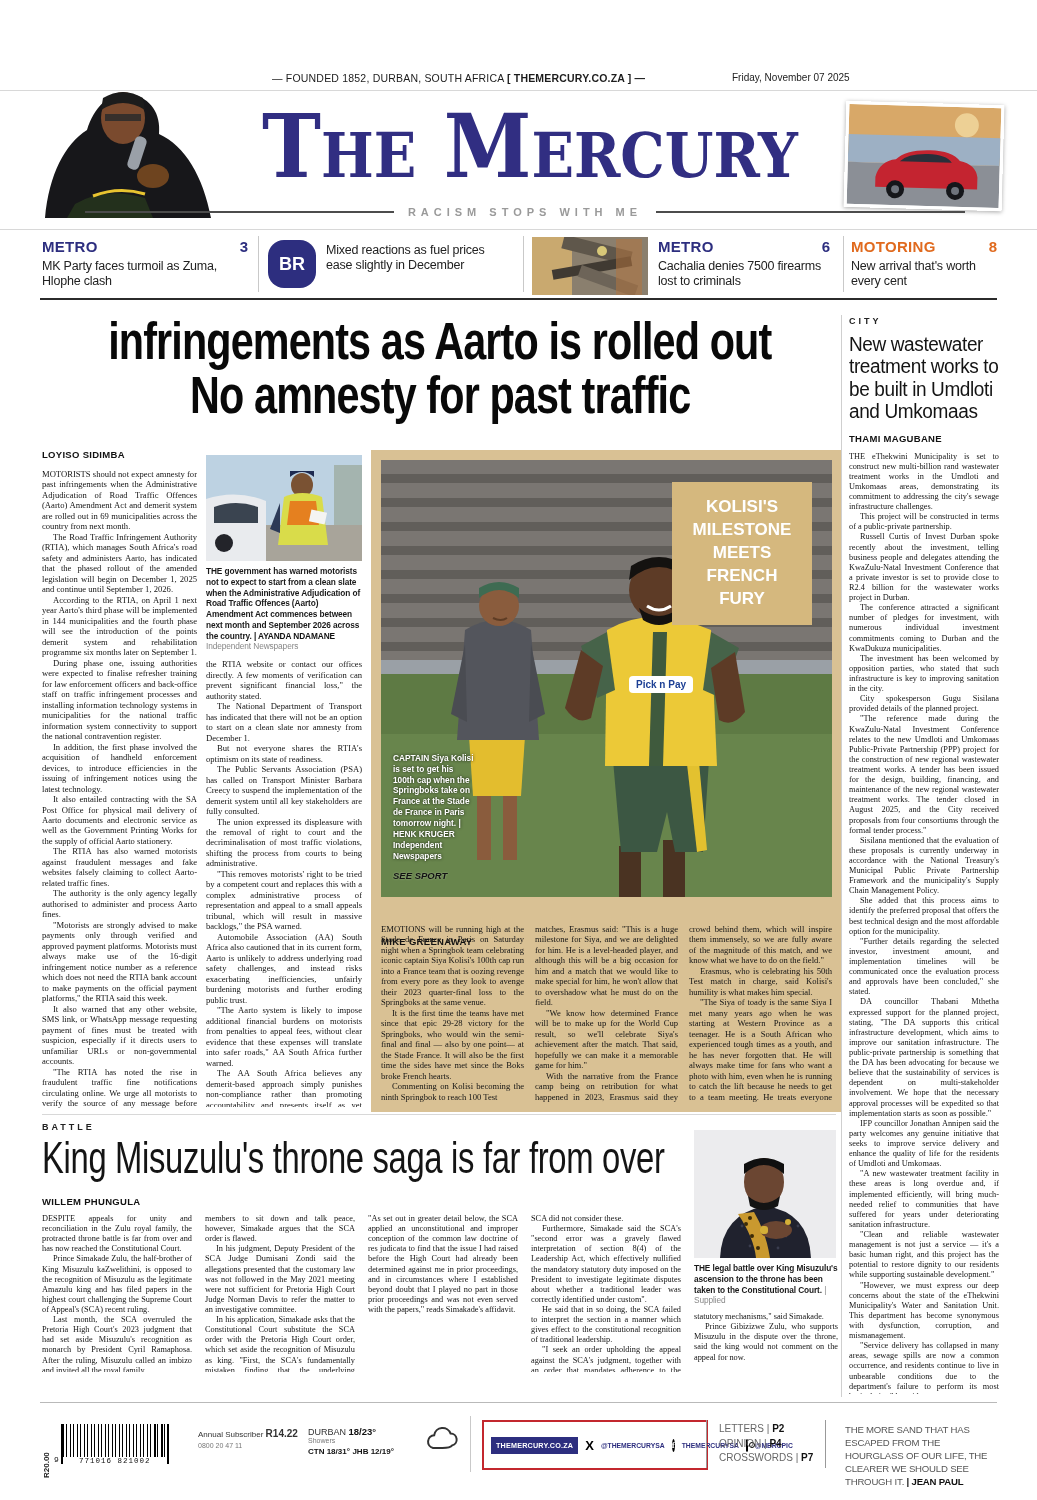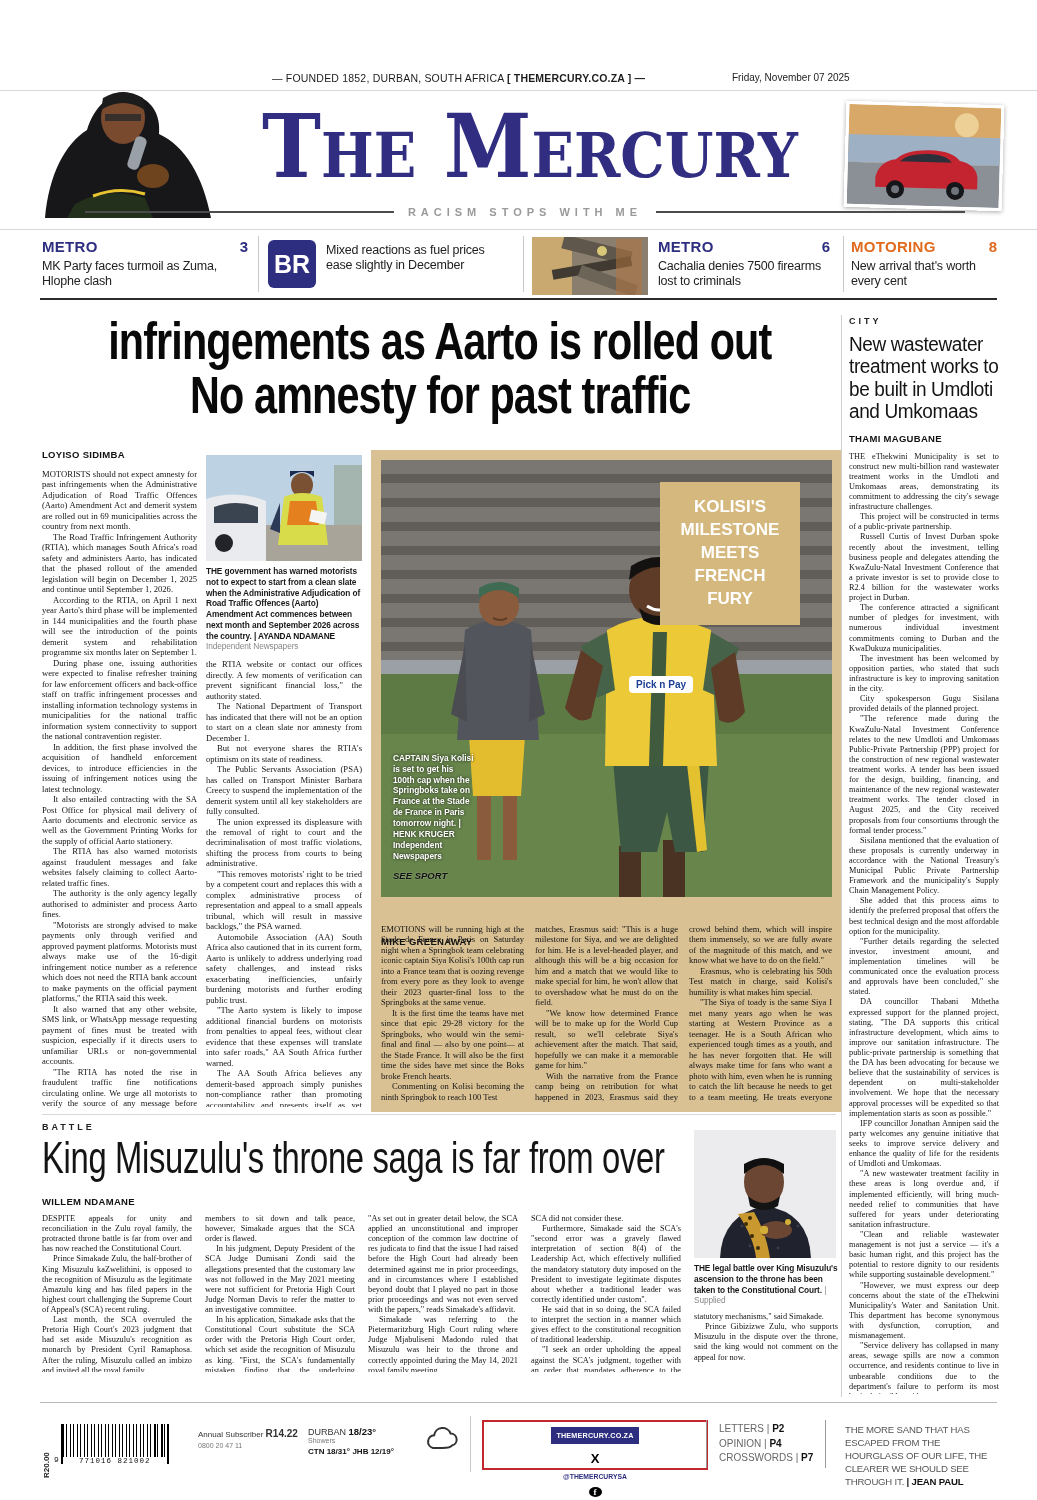"BR" .br-logo { border-radius: 6px -> 16px; font-size: 25px -> 18px }
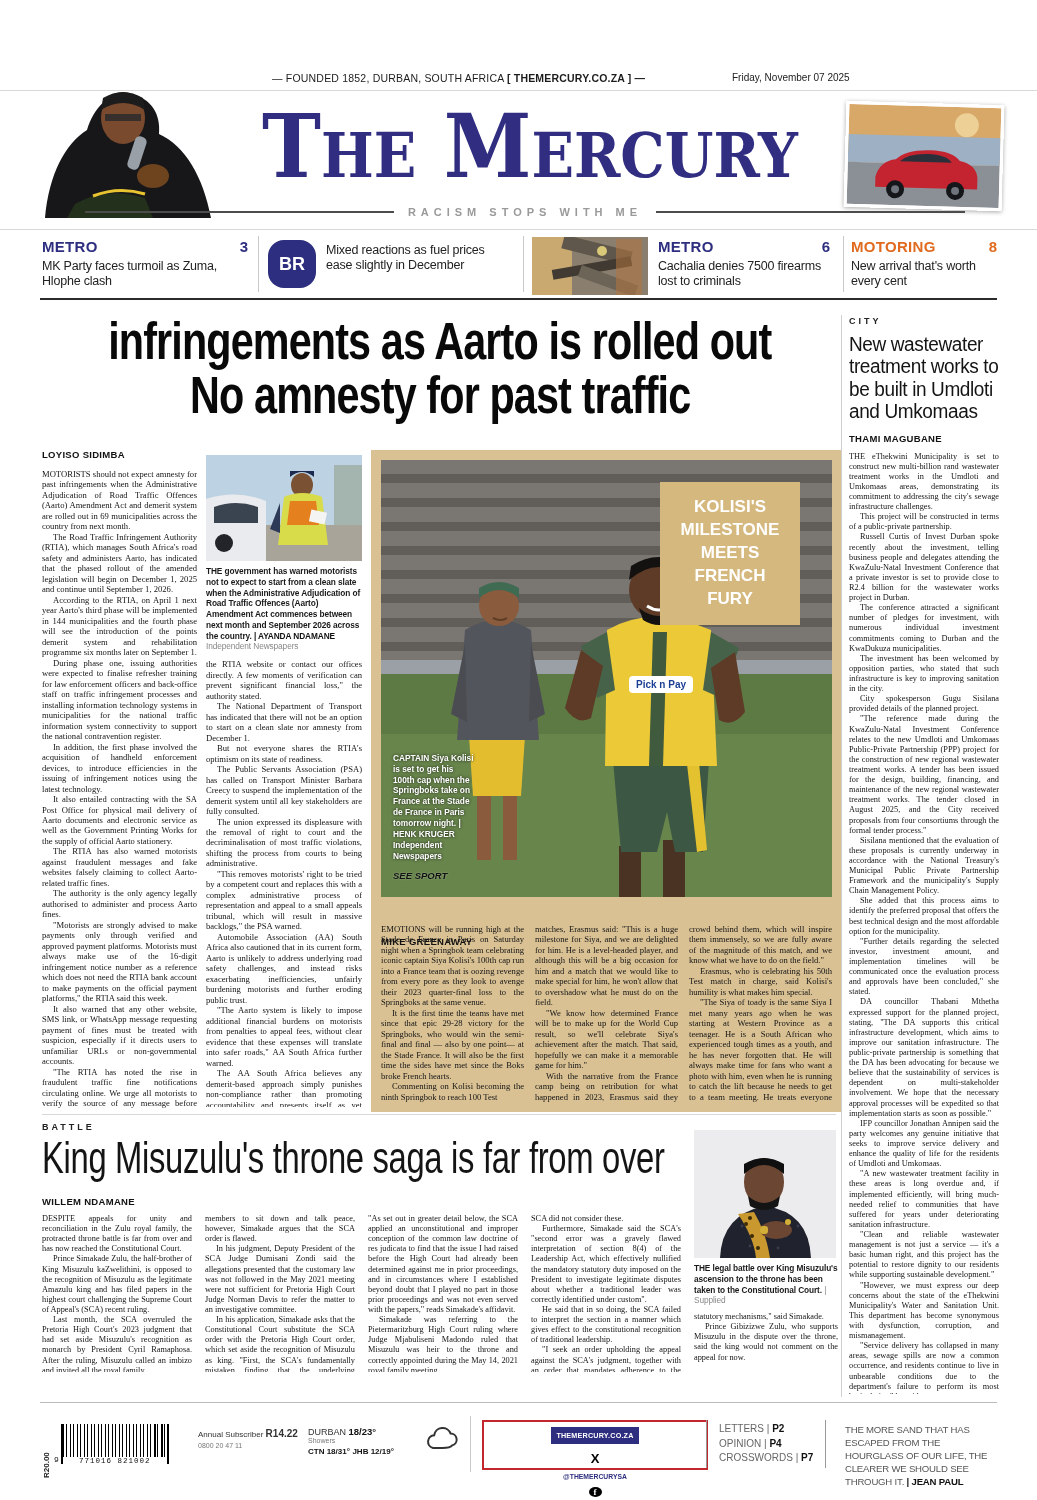"KOLISI'S" div.badge { right: 32px -> 20px }
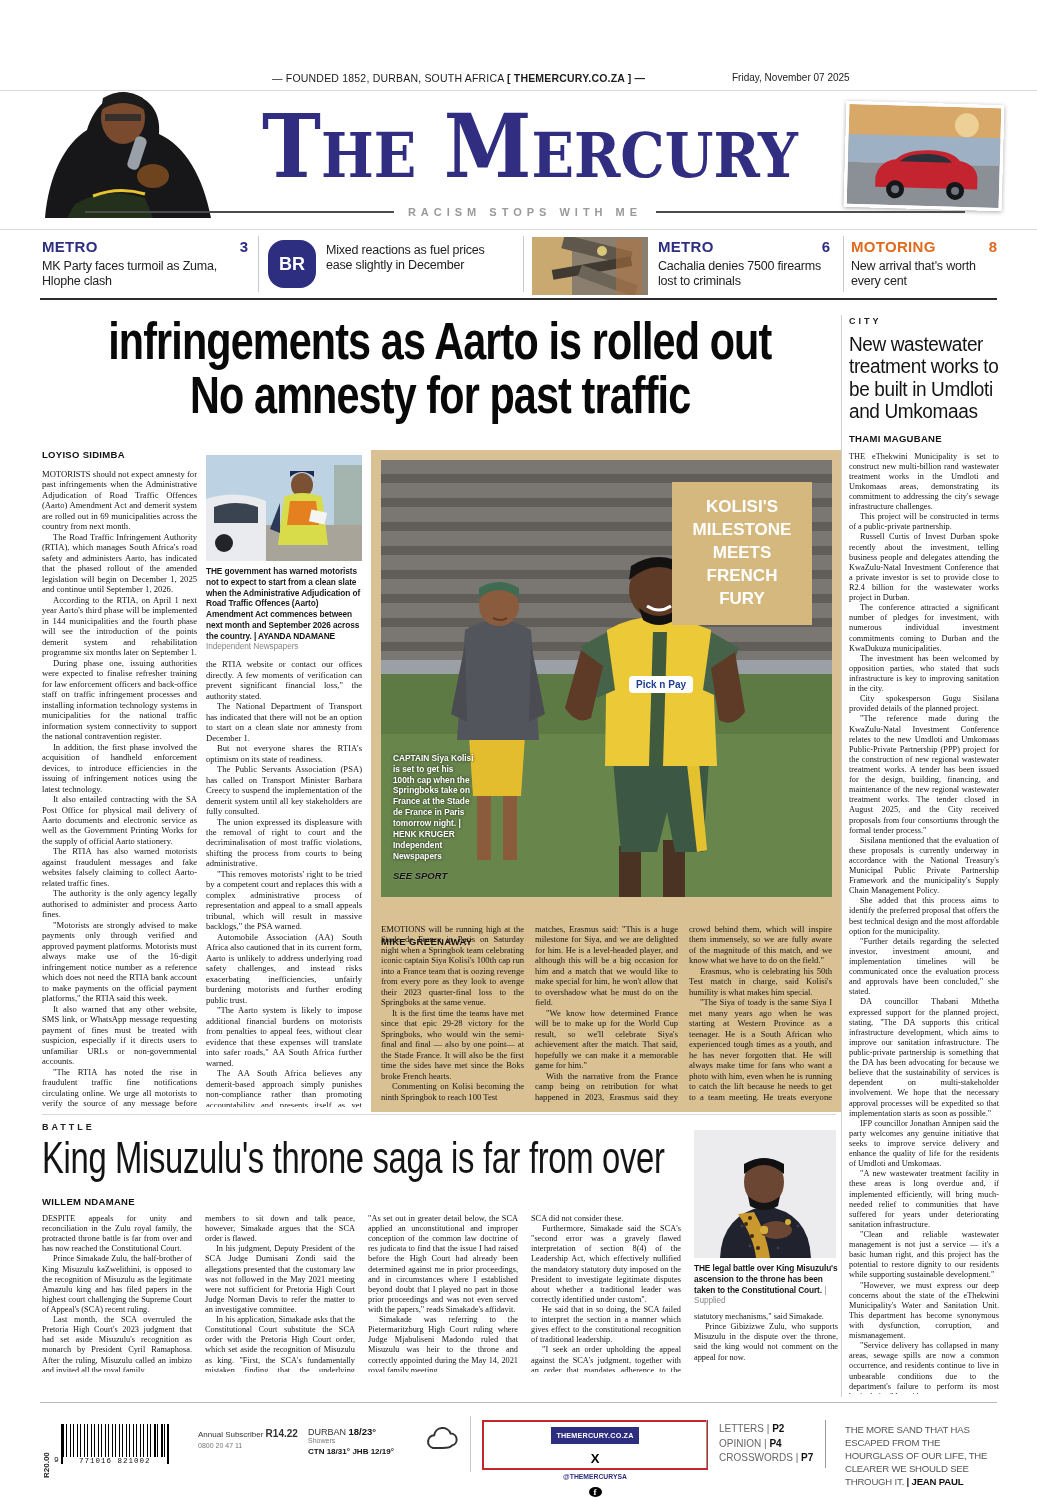"WILLEM NDAMANE" div.abs { text: NDAMANE -> PHUNGULA }
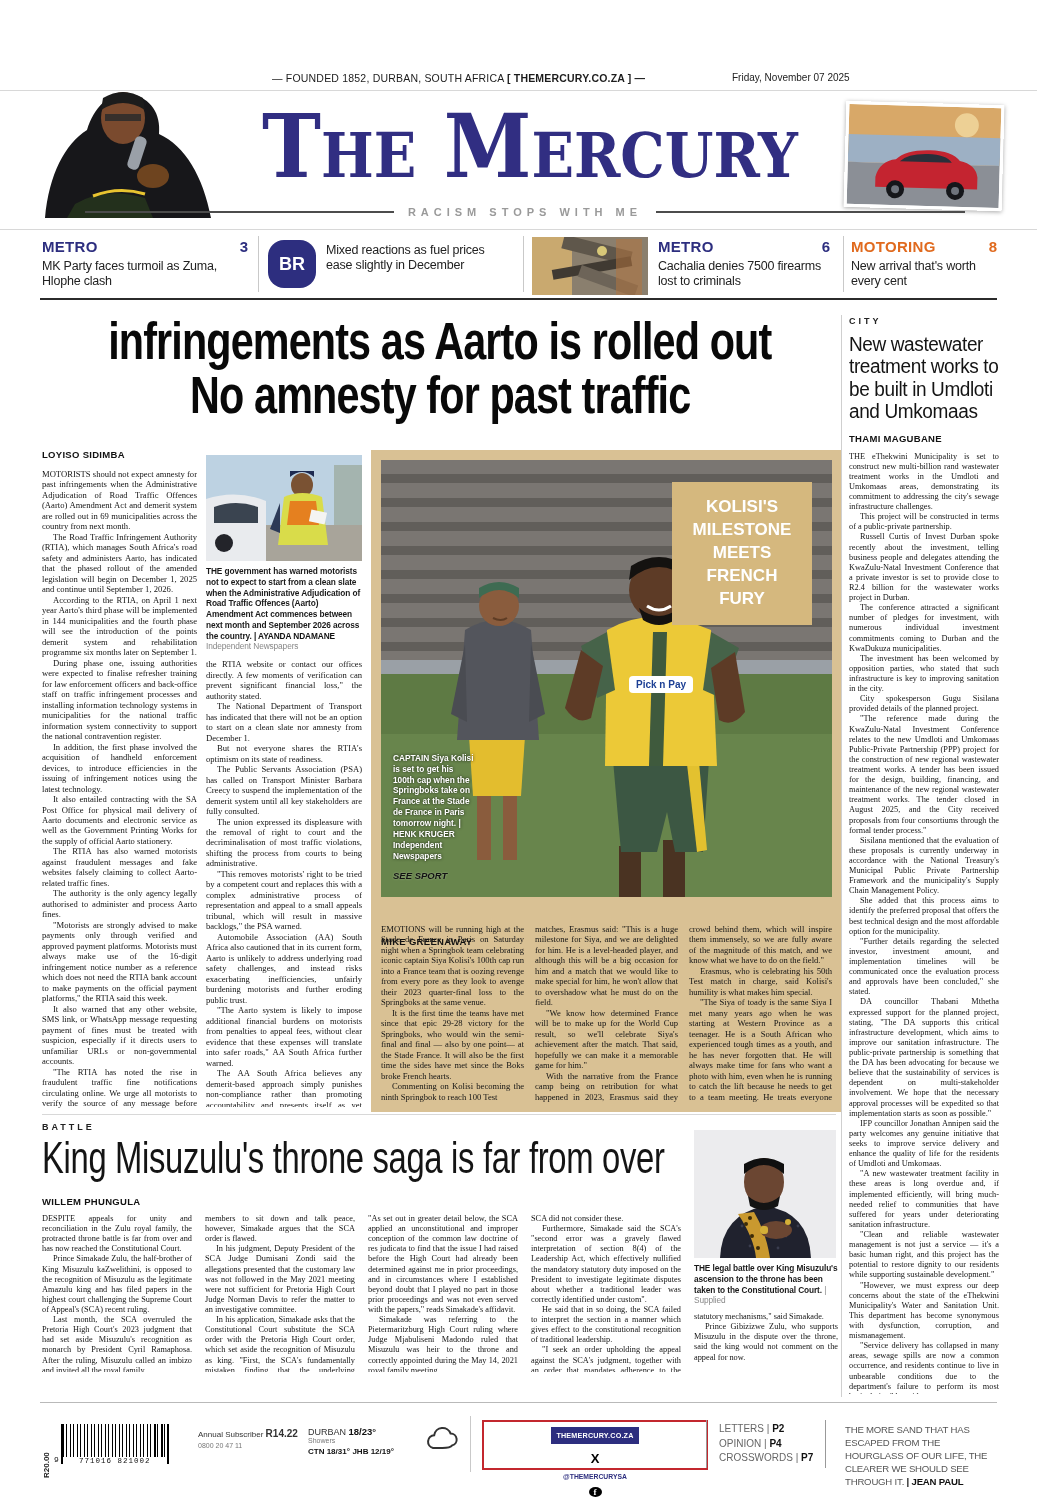"Simakade was referring to the" p { html: <p>Simakade was referring to the Pietermaritzburg High Court ruling where Judge Mjabuliseni Madondo ruled that Misuzulu was heir to the throne and correctly appointed during the May 14, 2021 royal family meeting.</p> -> none }
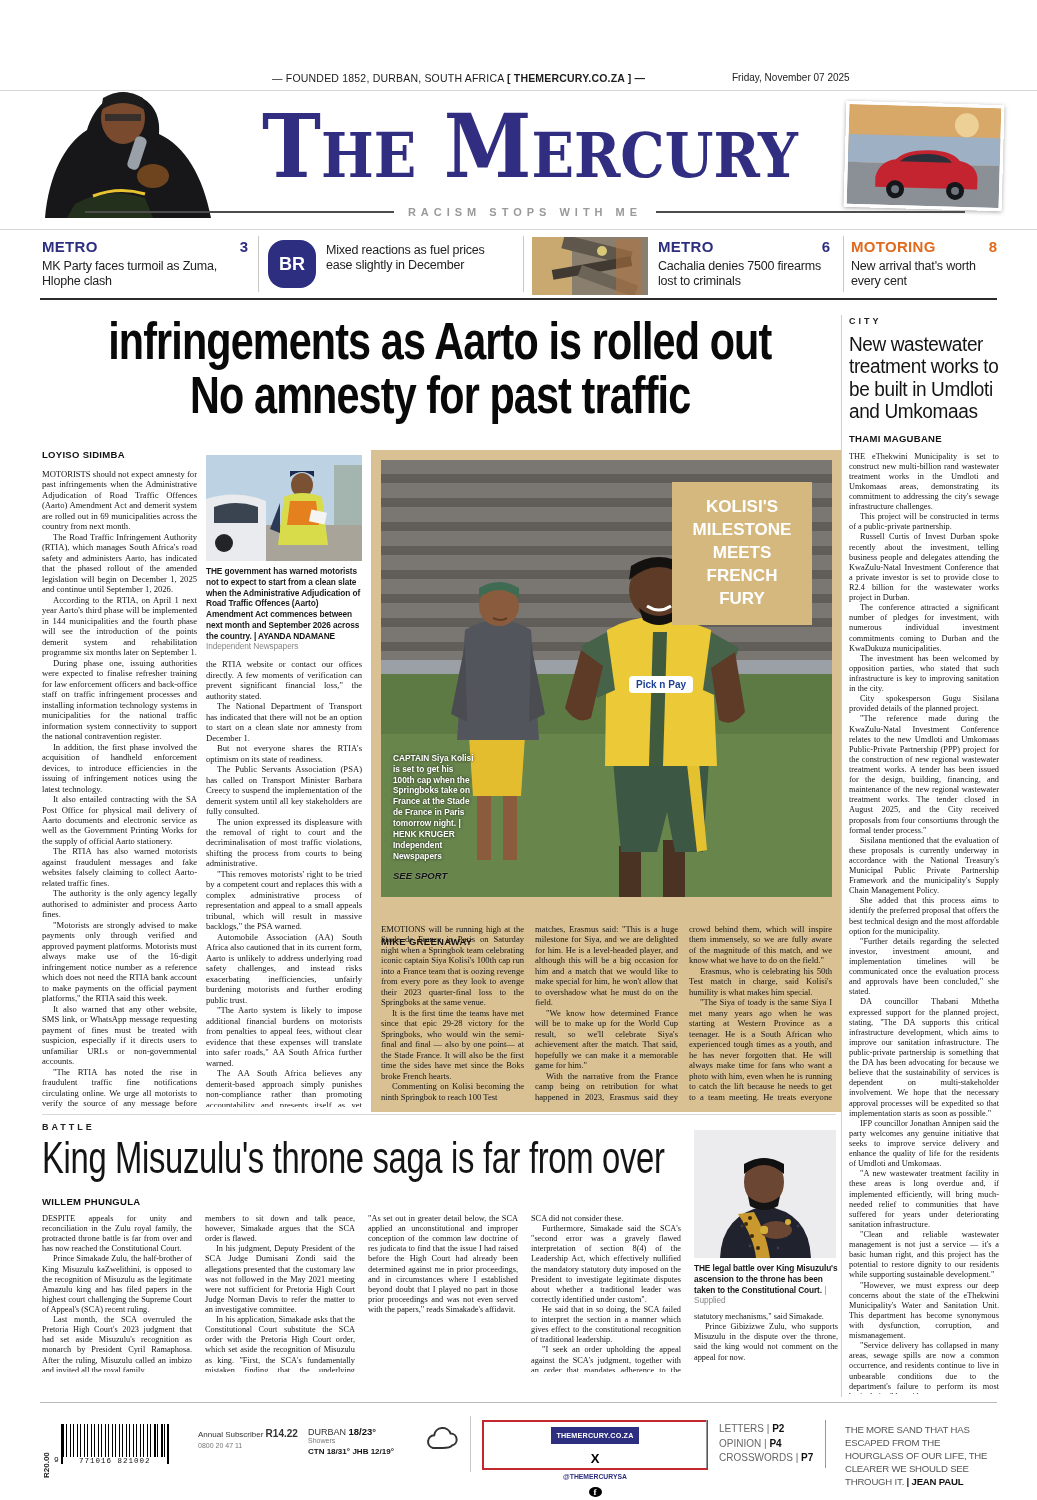"THEMERCURY.CO.ZA" div.abs { flex-direction: column -> none }
